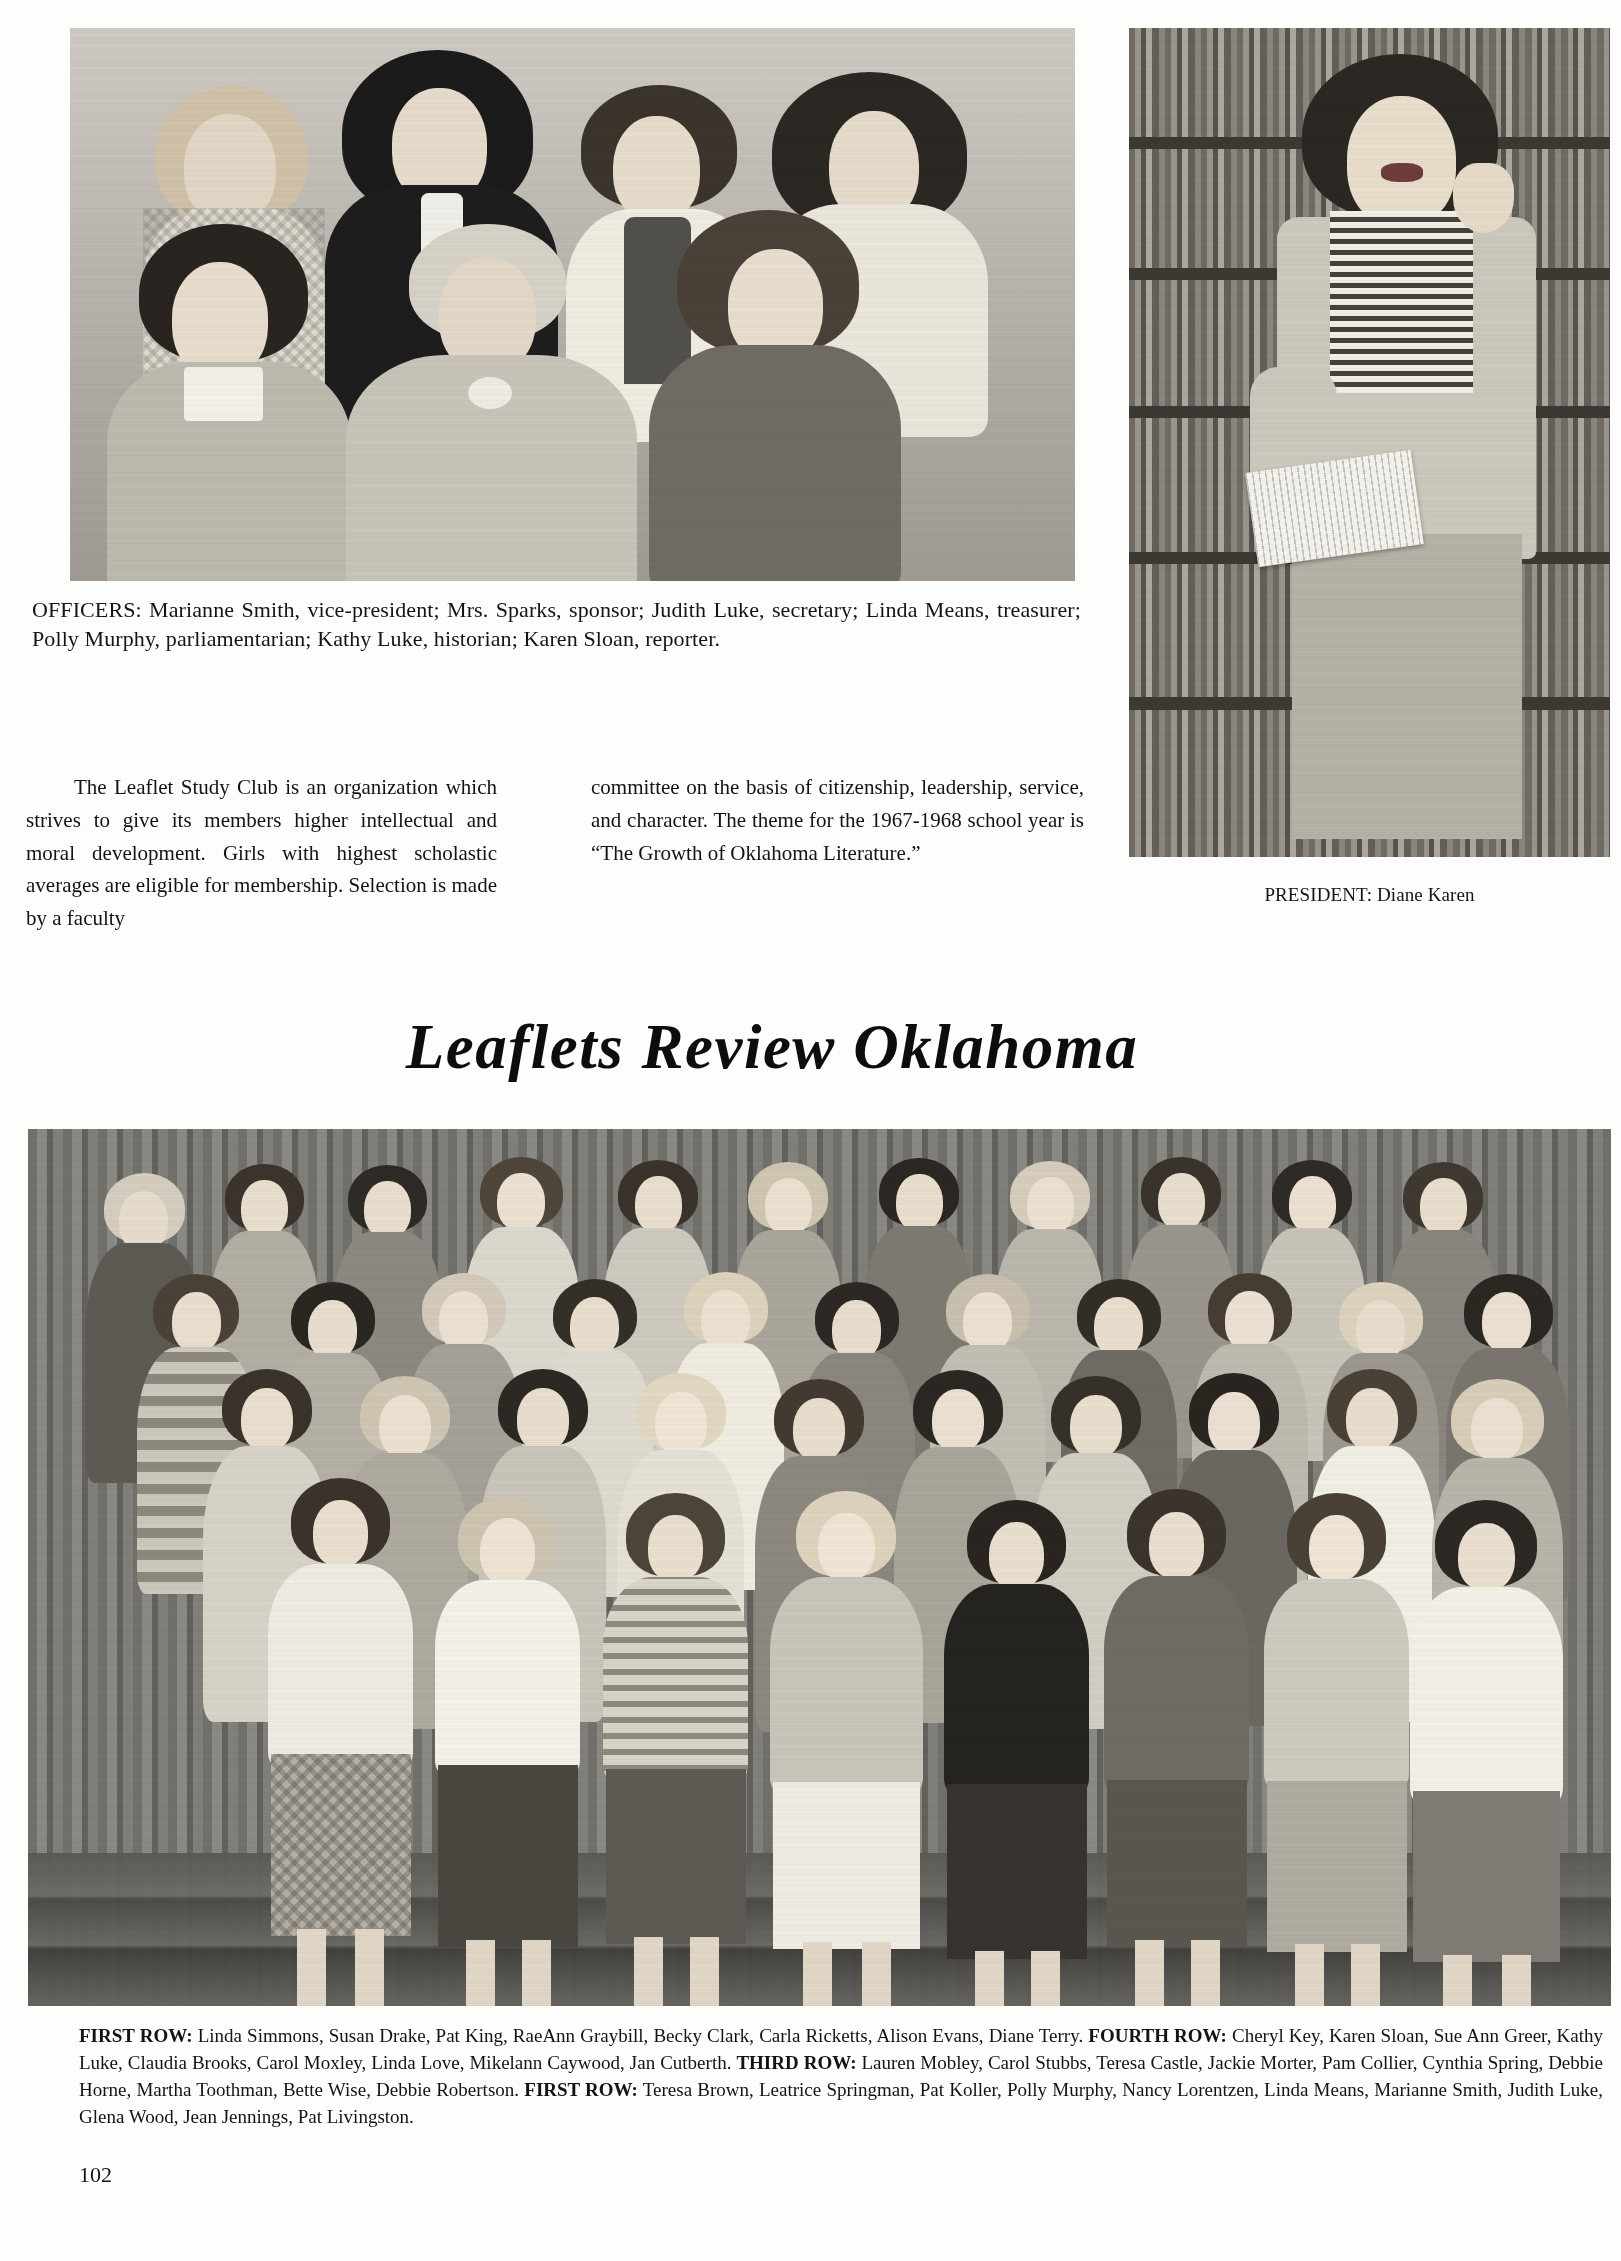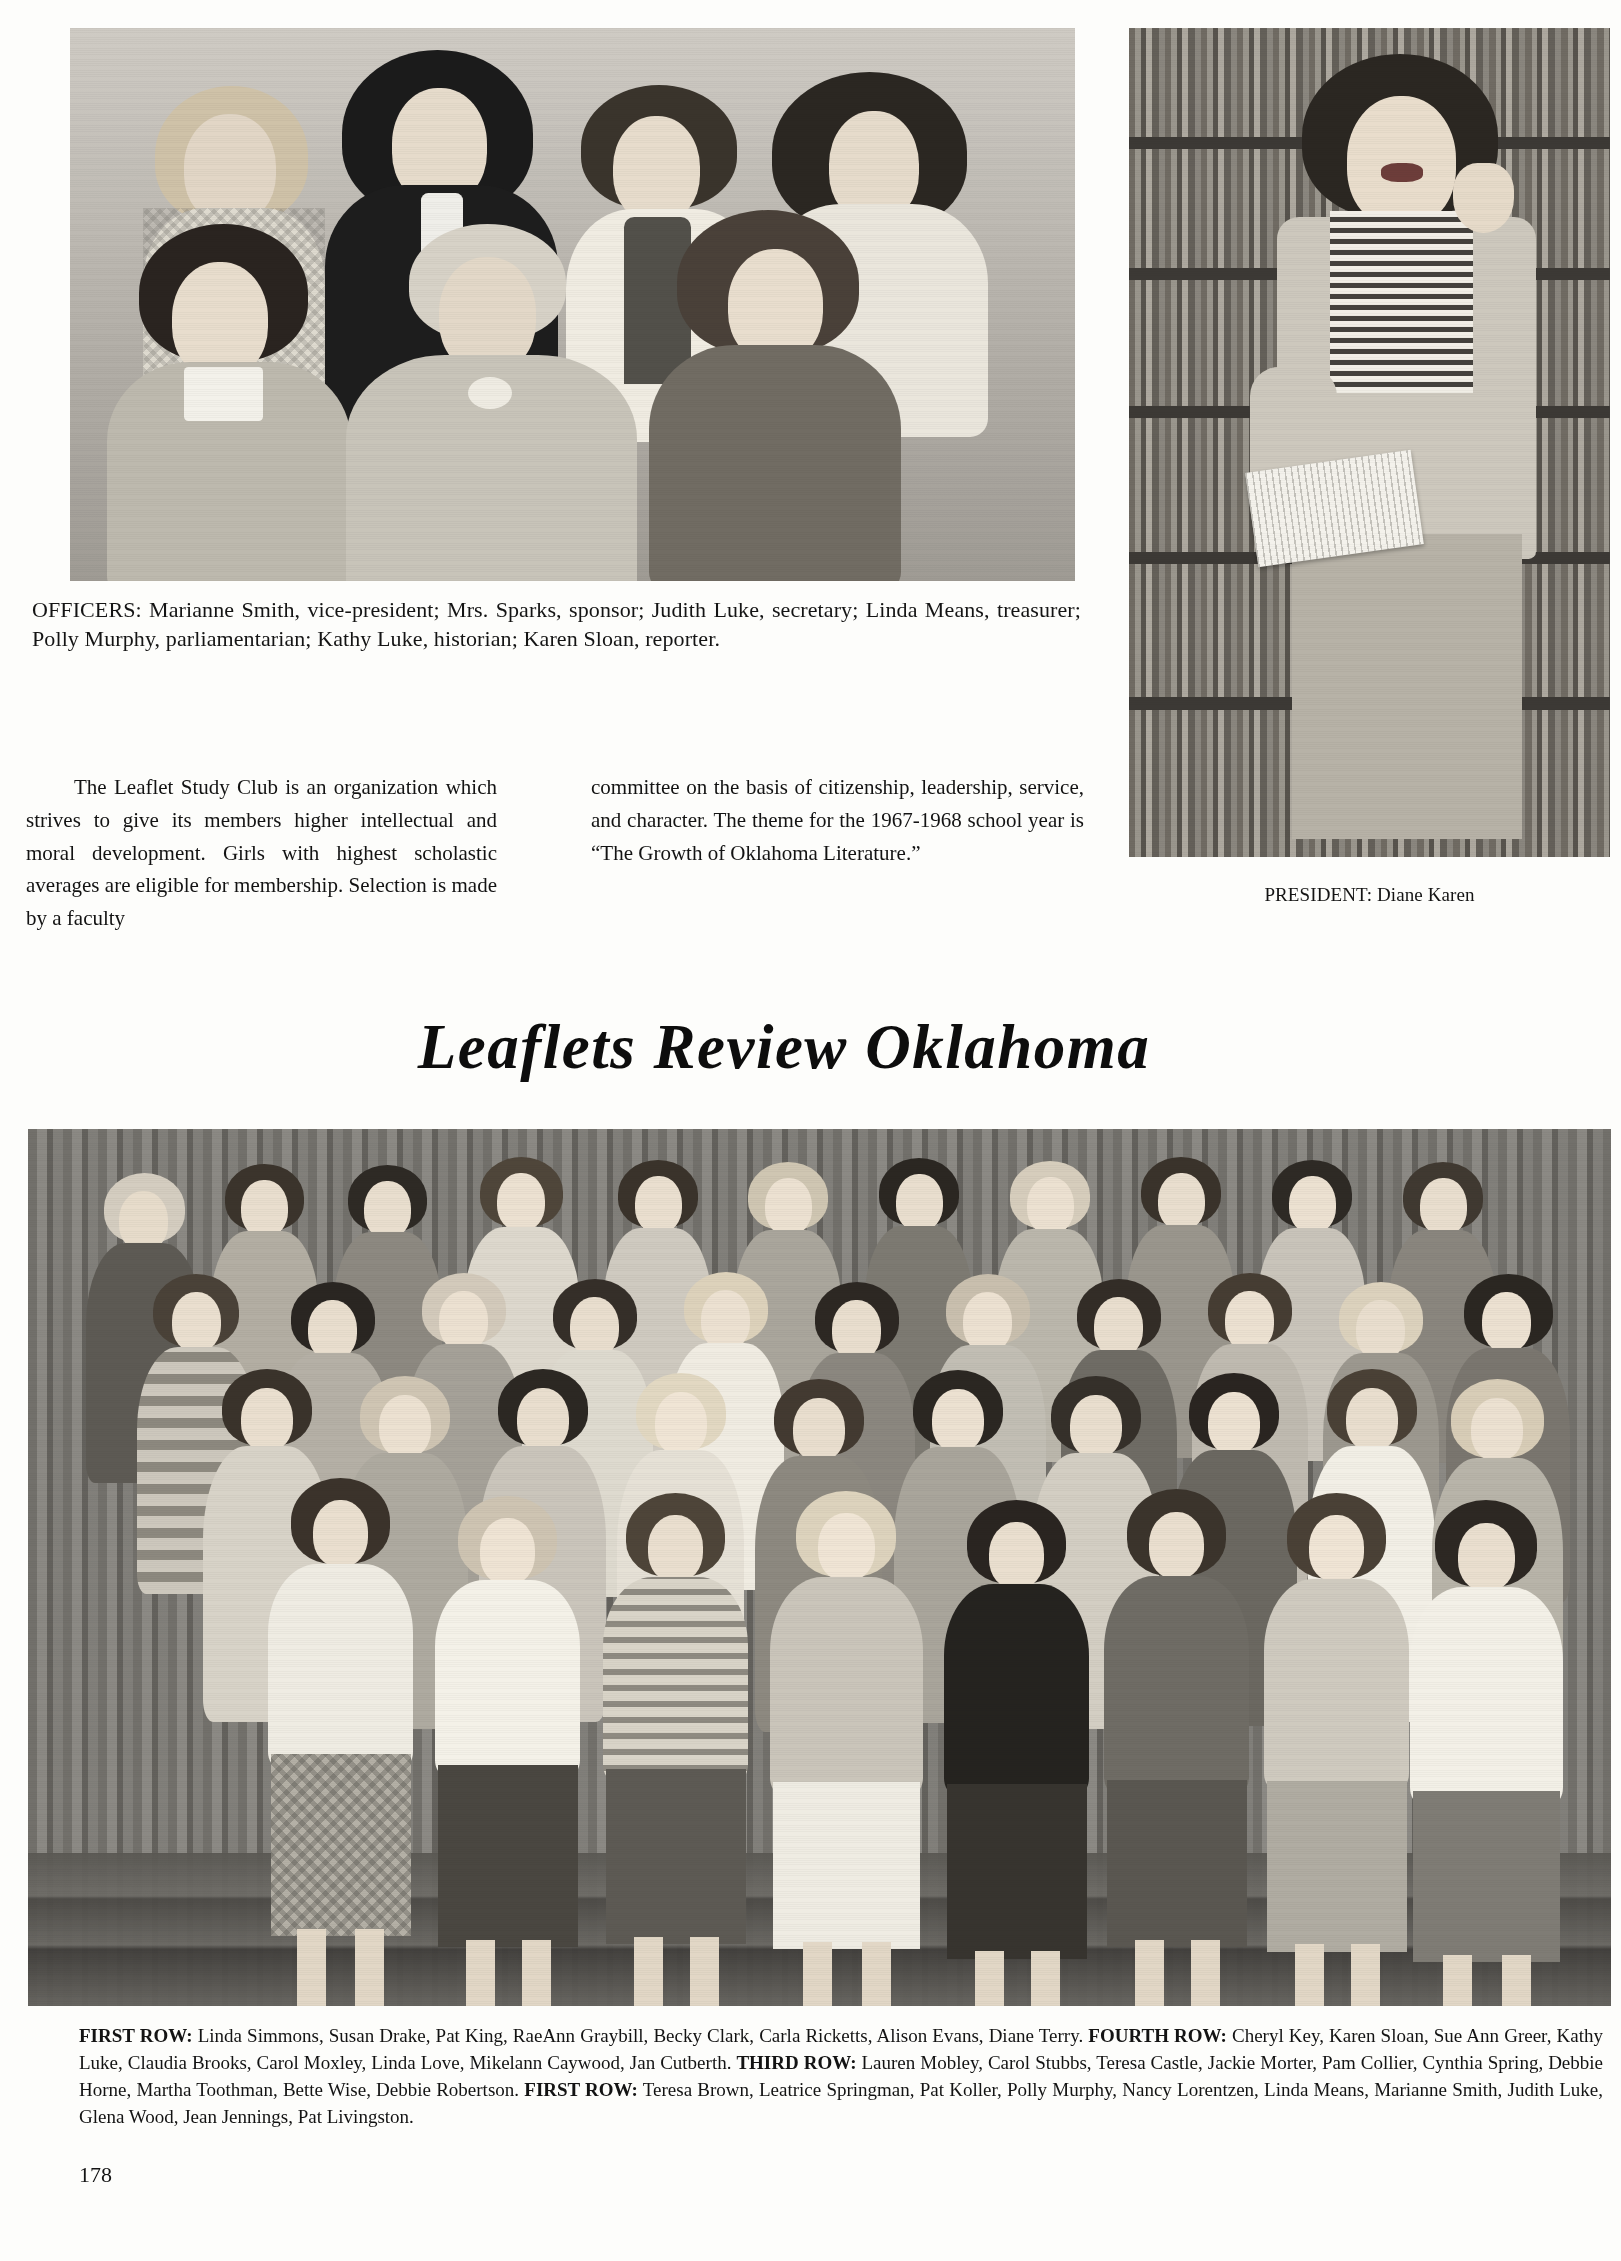"Leaflets Review Oklahoma" .headline { padding-left: 12px -> none }
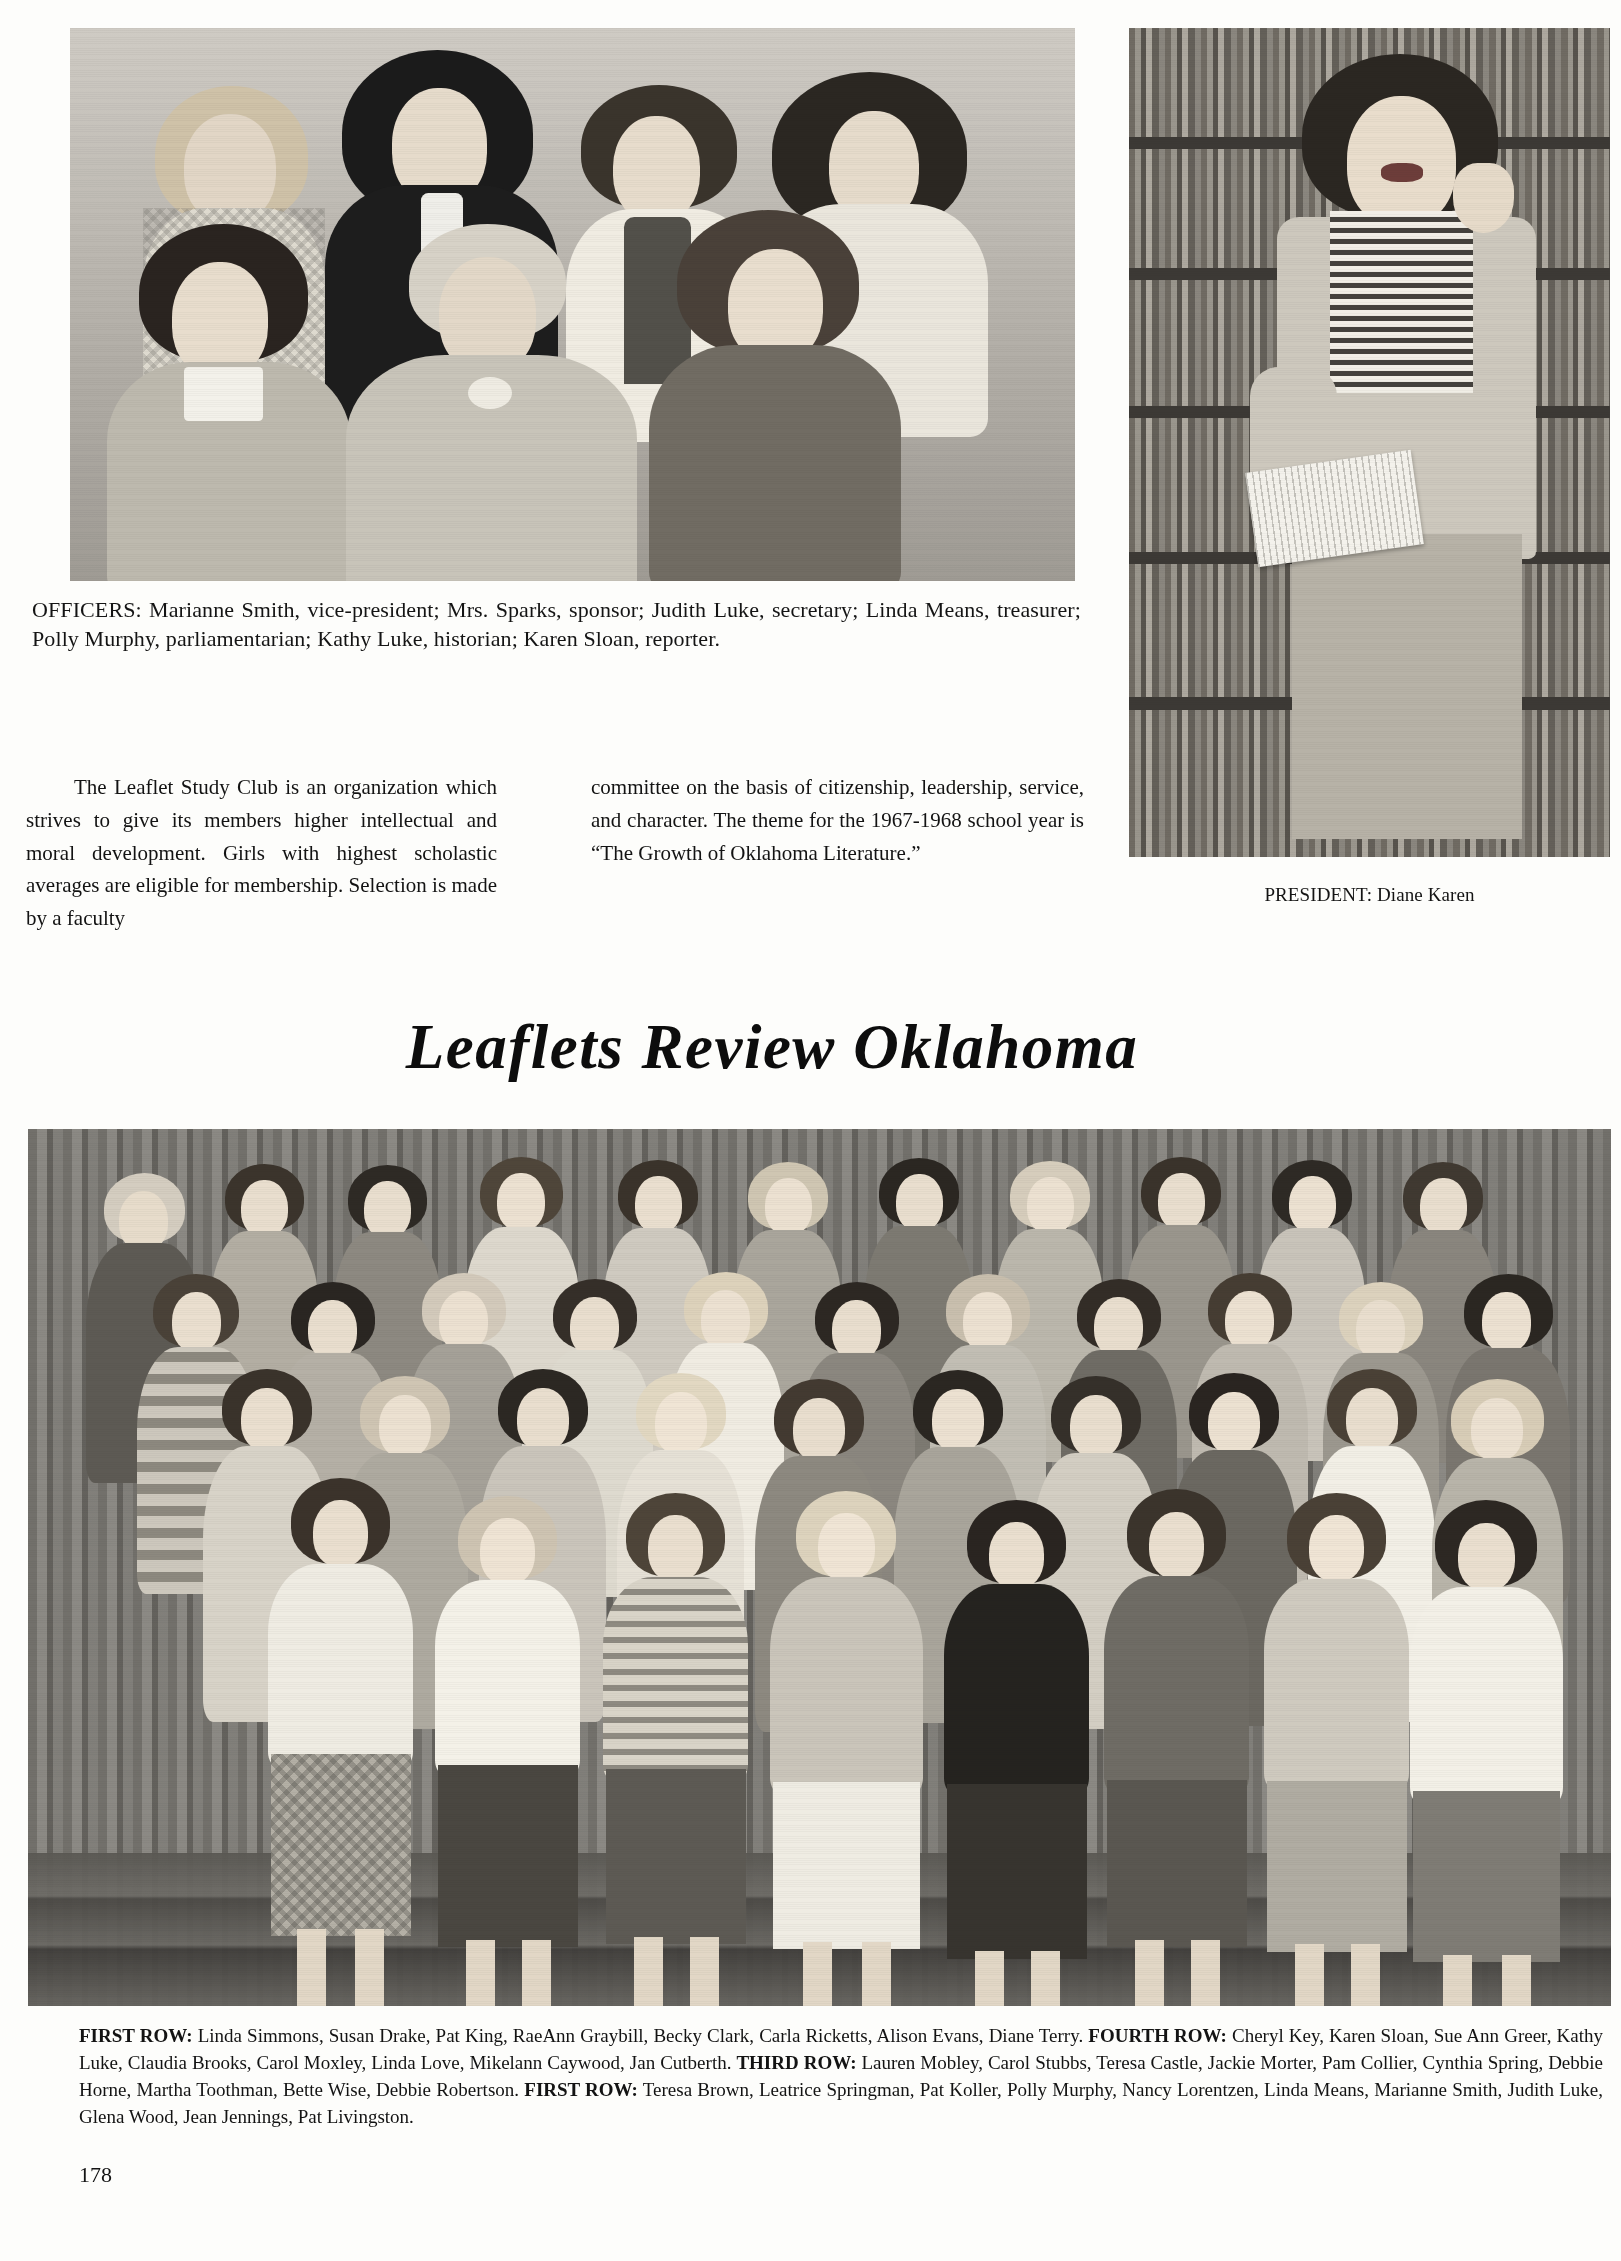"178" div.page-number { text: 178 -> 102 }
